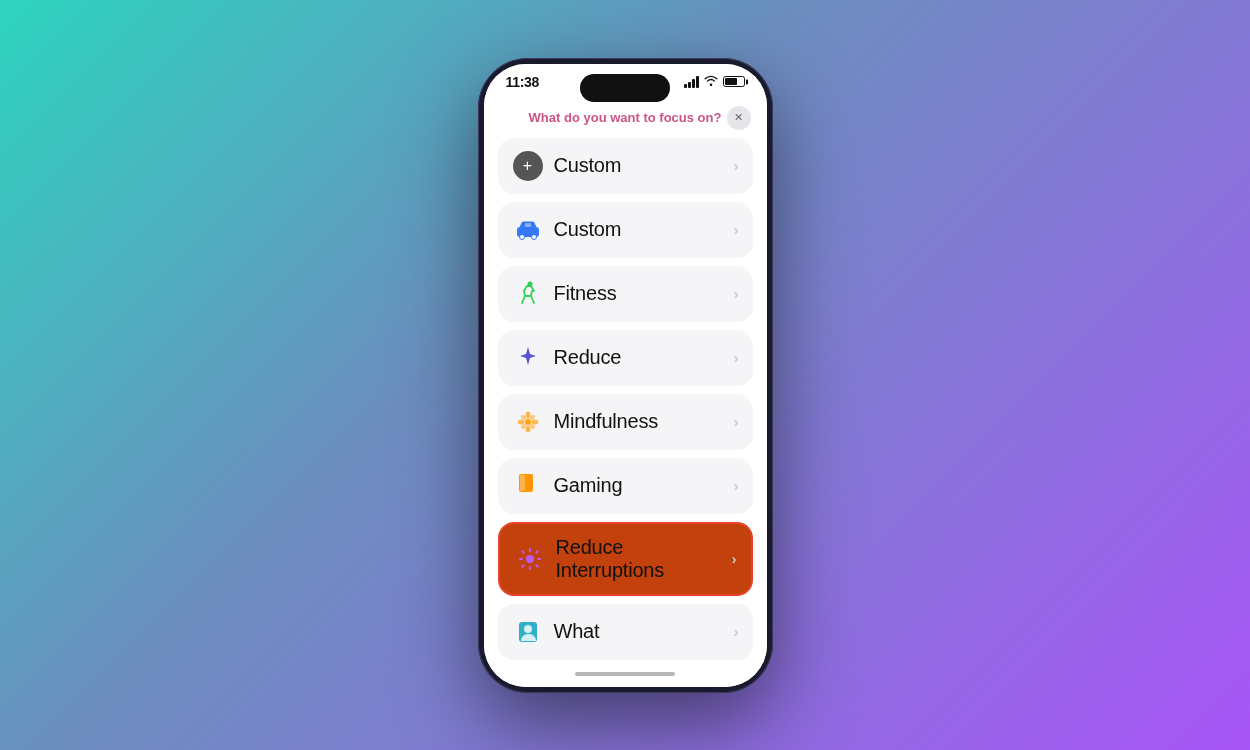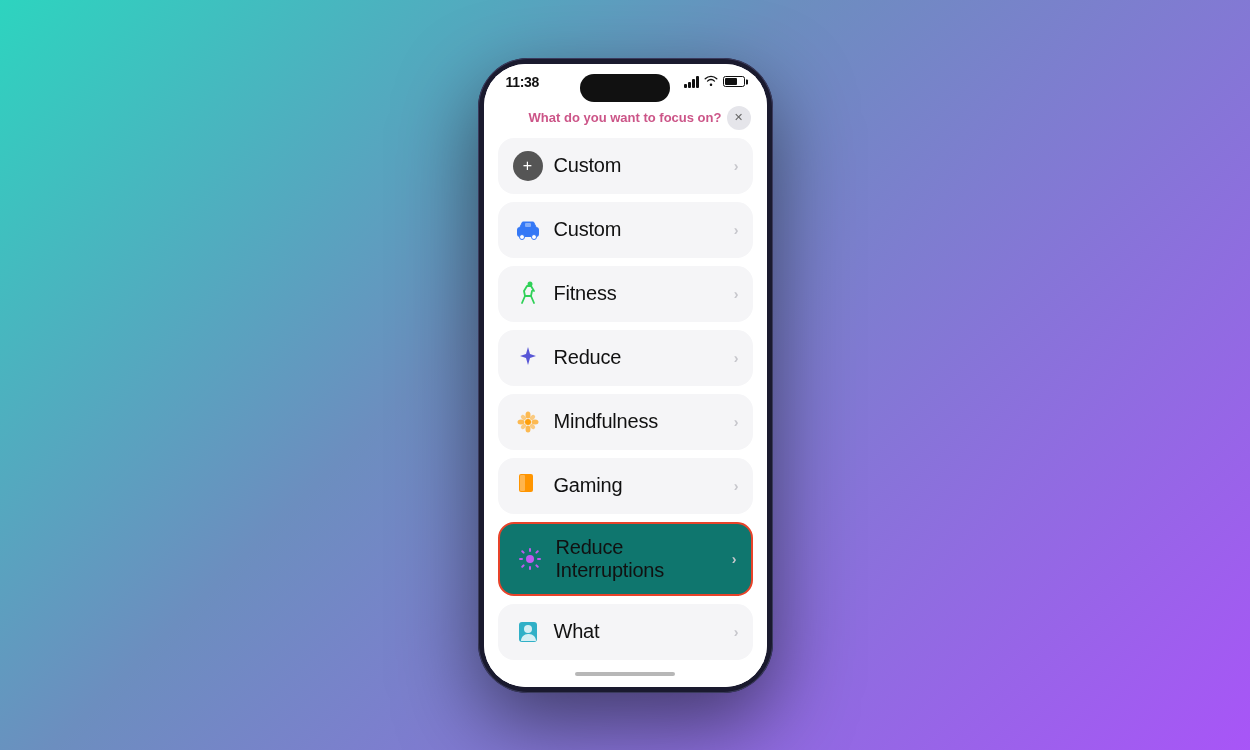"Reduce Interruptions" .list-item.highlighted { background: #0f766e -> #c2410c }
